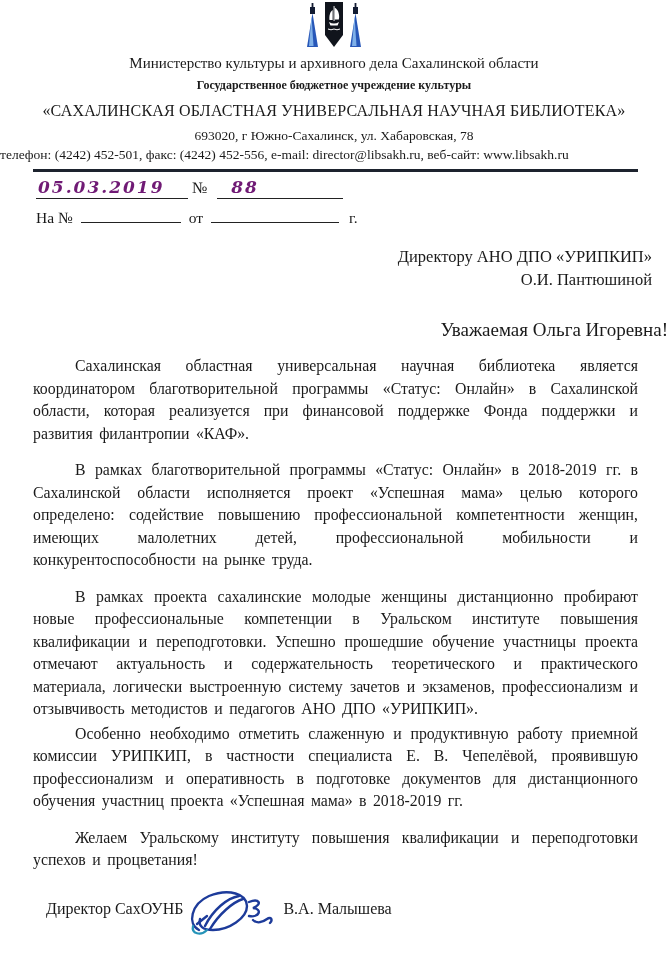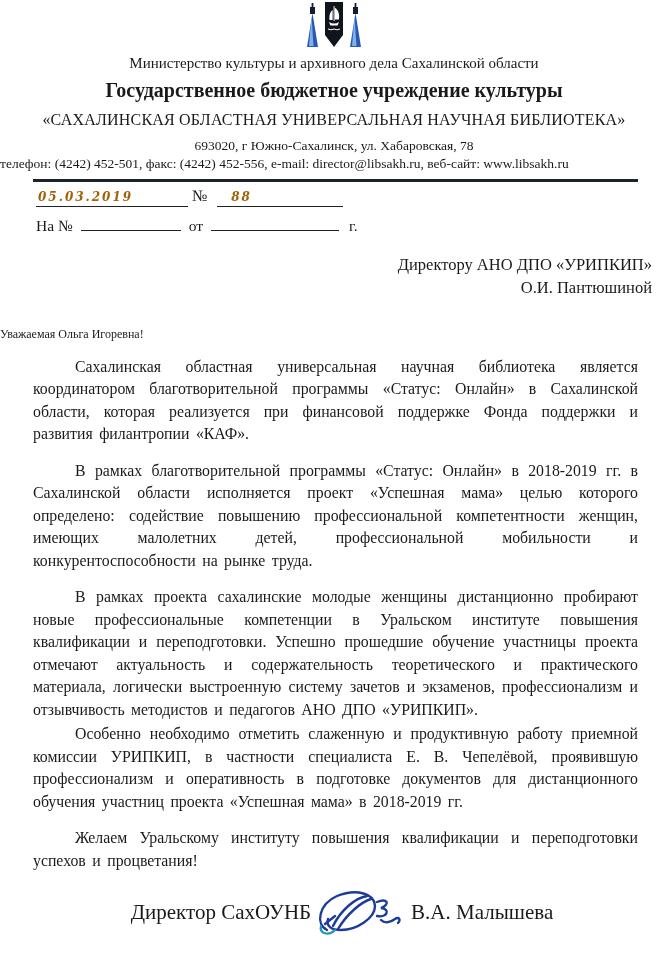"Государственное бюджетное учреждение" .org-type { font-size: 20px -> 12px }
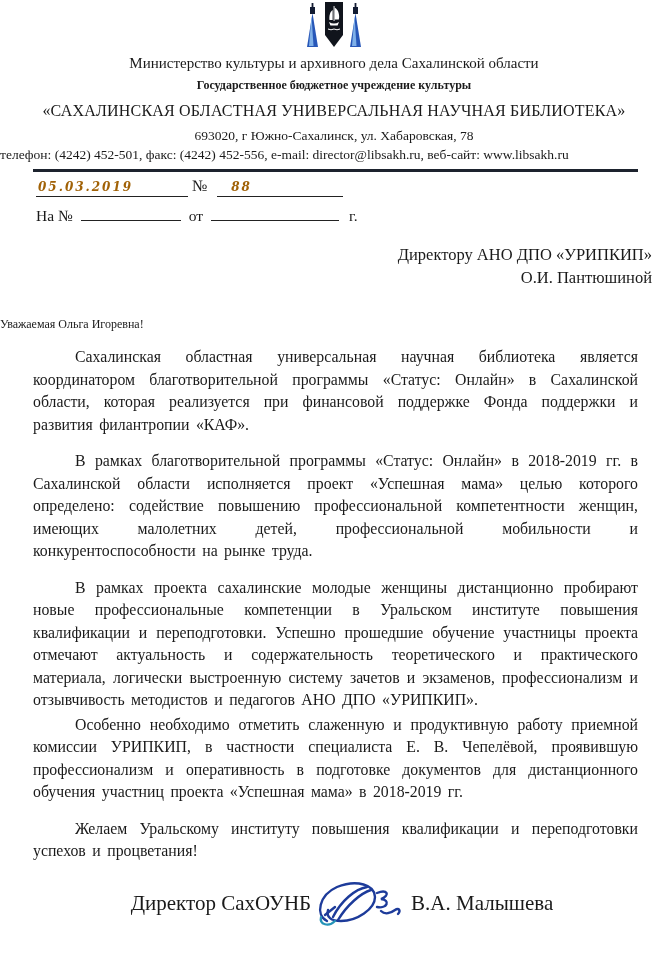"05.03.2019" .hw { color: #a16207 -> #701a75; font-size: 12px -> 17px }
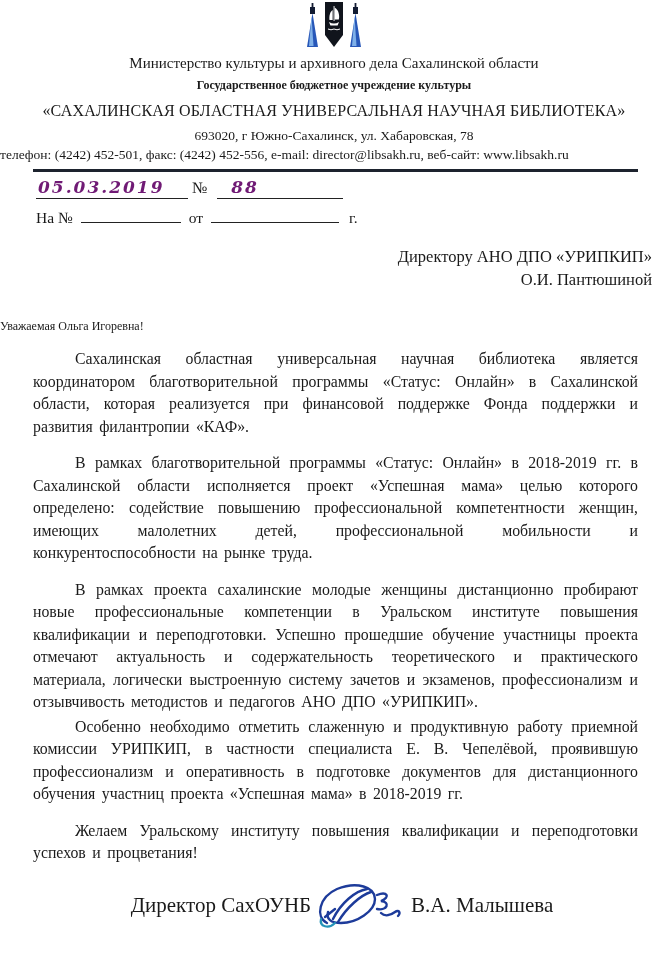"Уважаемая Ольга Игоревна!" .salutation { font-size: 12px -> 19px; text-align: left -> right }
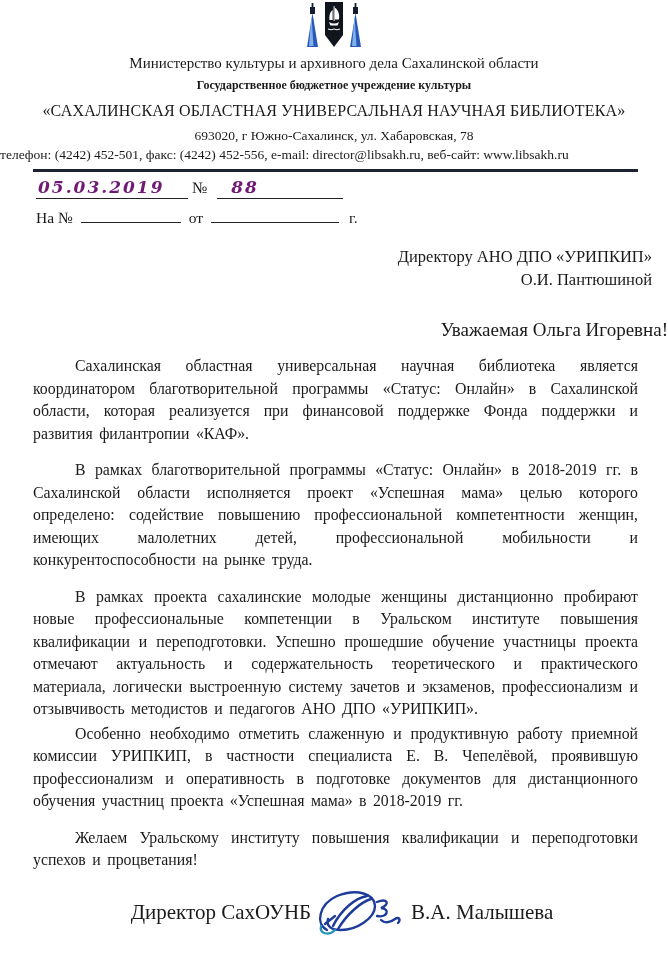"Директор СахОУНБ" .sig-row { font-size: 21px -> 16px; justify-content: center -> flex-start }
